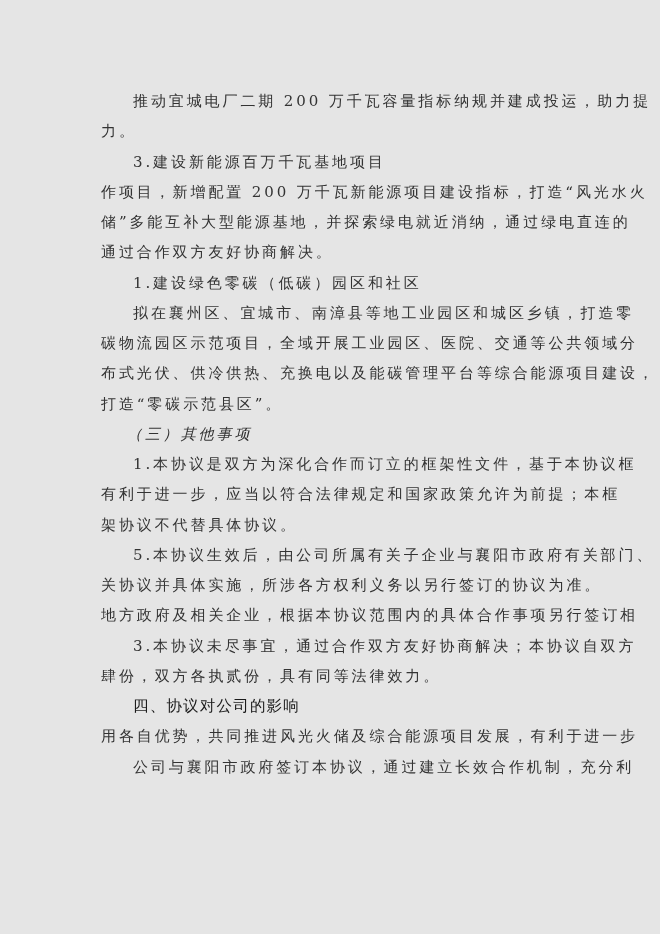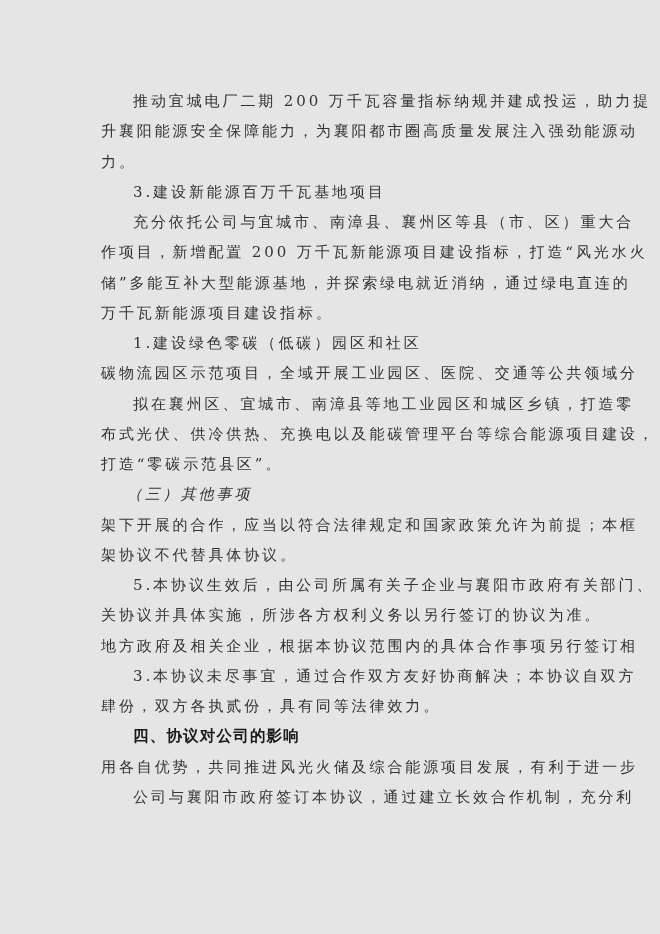"升襄阳能源安全保障能力，为襄阳都市圈高质量发展注入强劲能源动" div.line { html: <div>升襄阳能源安全保障能力，为襄阳都市圈高质量发展注入强劲能源动</div> -> none }
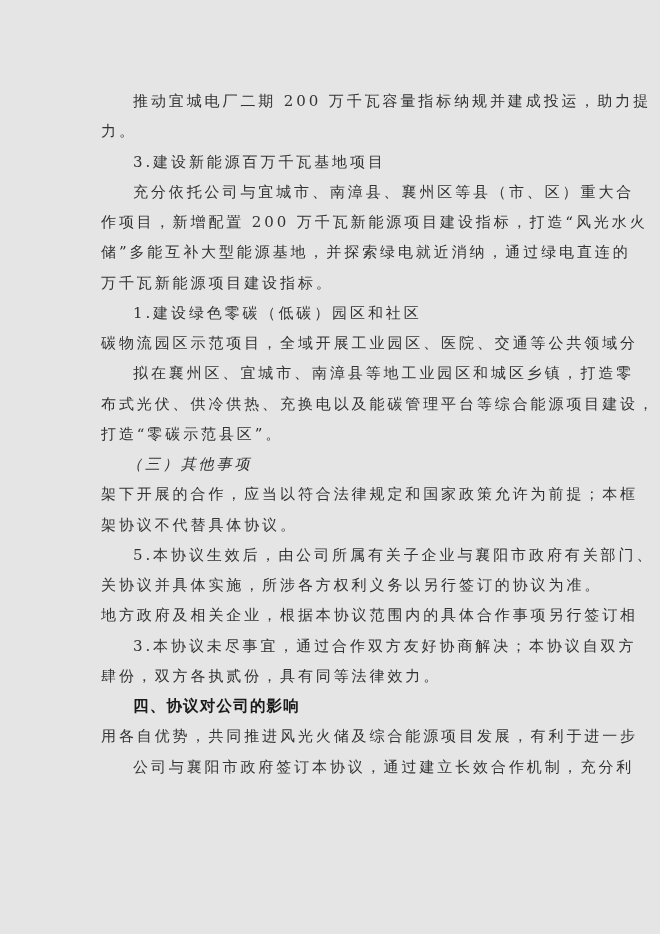"充分依托公司与宜城市、南漳县、襄州区等县（市、区）重大合" div.line { html: <div>充分依托公司与宜城市、南漳县、襄州区等县（市、区）重大合</div> -> none }
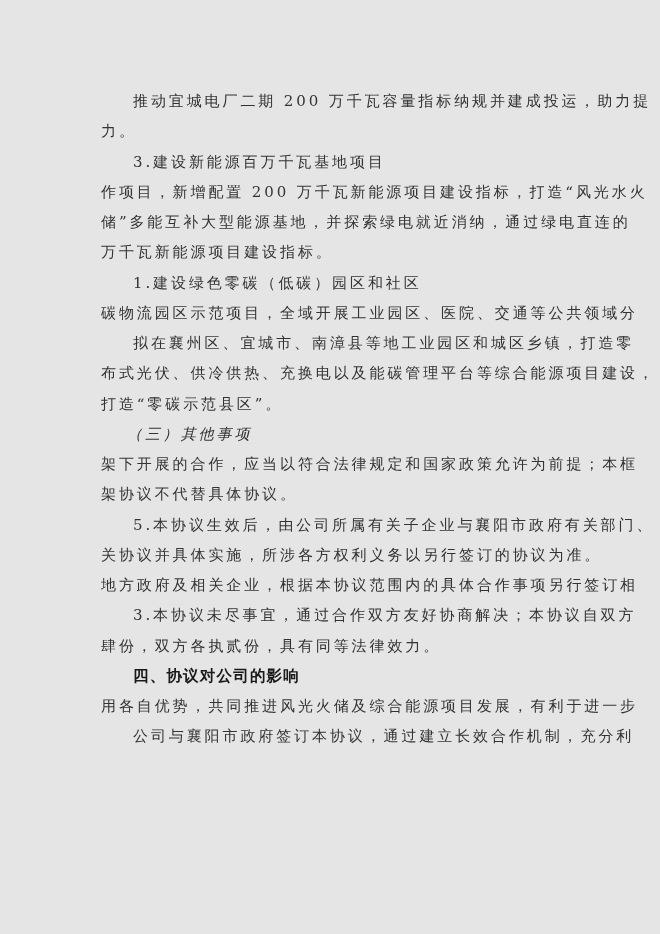"万千瓦新能源项目建设指标。" div.line { text: 万千瓦新能源项目建设指标 -> 通过合作双方友好协商解决 }
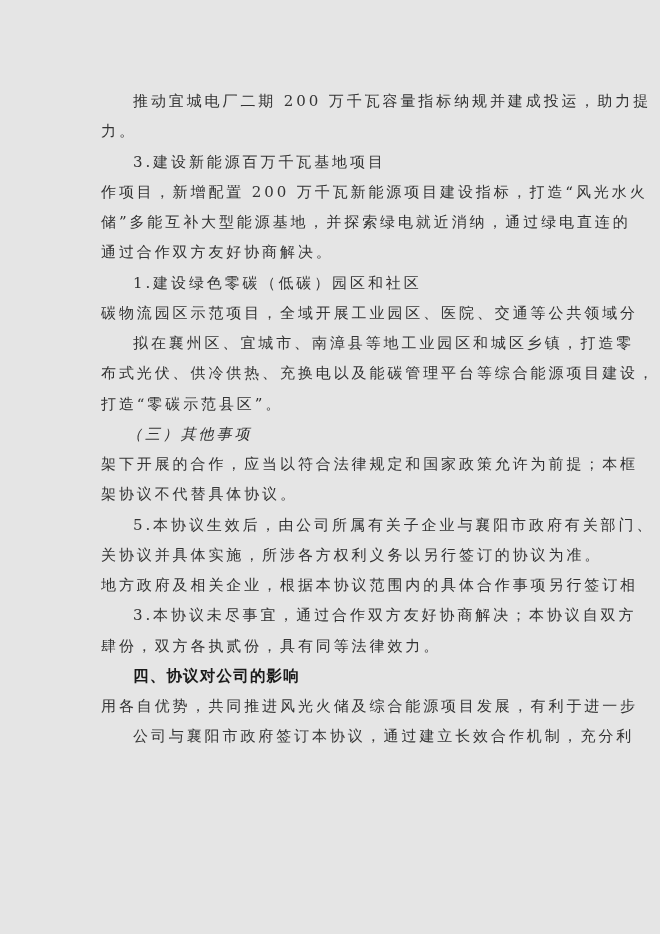"碳物流园区示范项目，全域开展工业园区、医院、交通等公共领域分" div.line { order: before "拟在襄州区、宜城市、南漳县等地工业园区和城区乡镇，打造零" -> after "拟在襄州区、宜城市、南漳县等地工业园区和城区乡镇，打造零" }
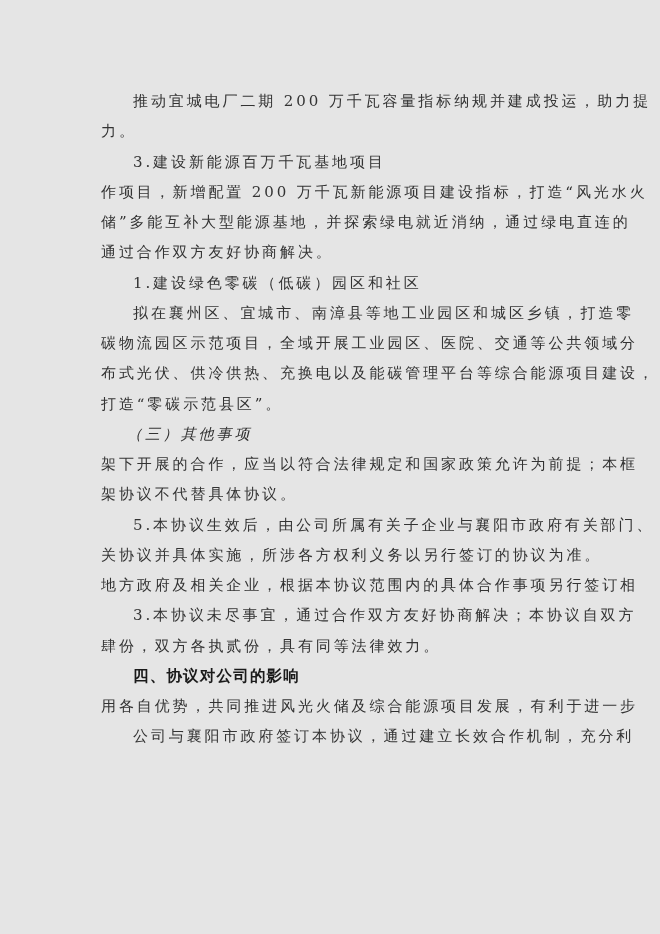"1.本协议是双方为深化合作而订立的框架性文件，基于本协议框" div.line { html: none -> <div>1.本协议是双方为深化合作而订立的框架性文件，基于本协议框</div> }
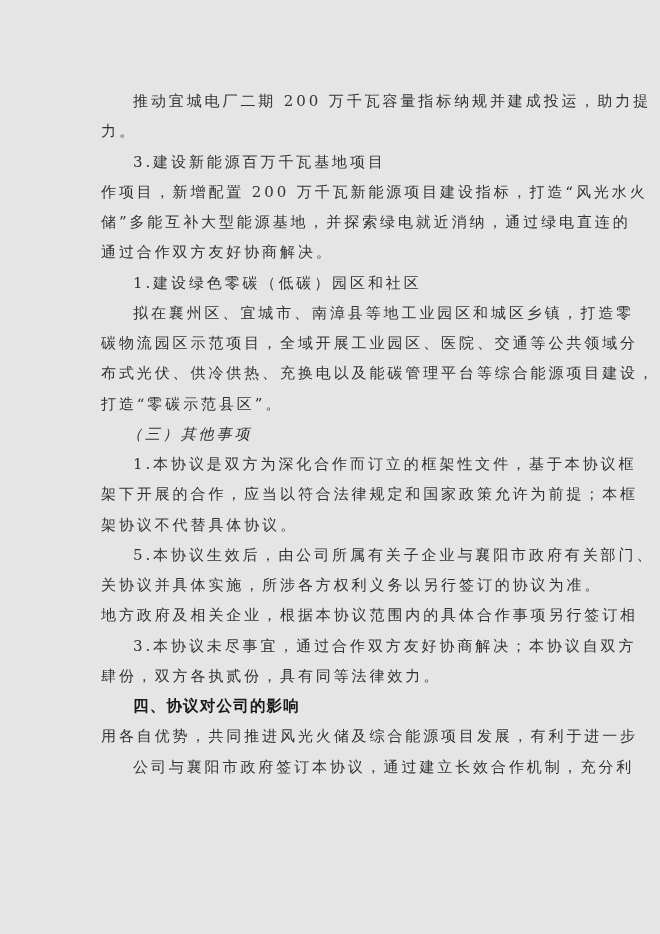"架下开展的合作，应当以符合法律规定和国家政策允许为前提；本框" div.line { text: 架下开展的合作 -> 有利于进一步 }
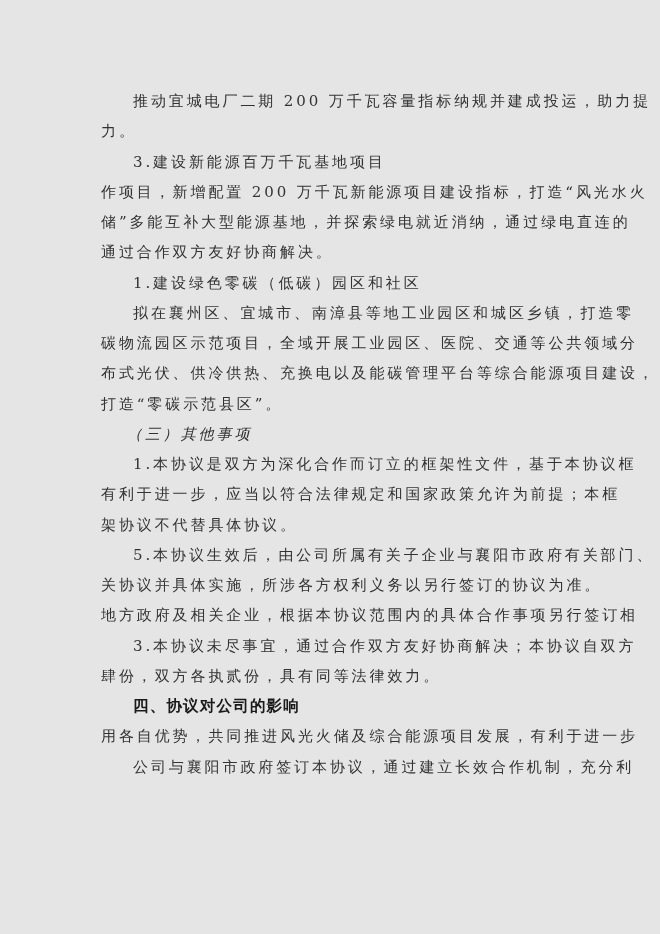"四、协议对公司的影响" .line.heading { font-weight: bold -> normal }
